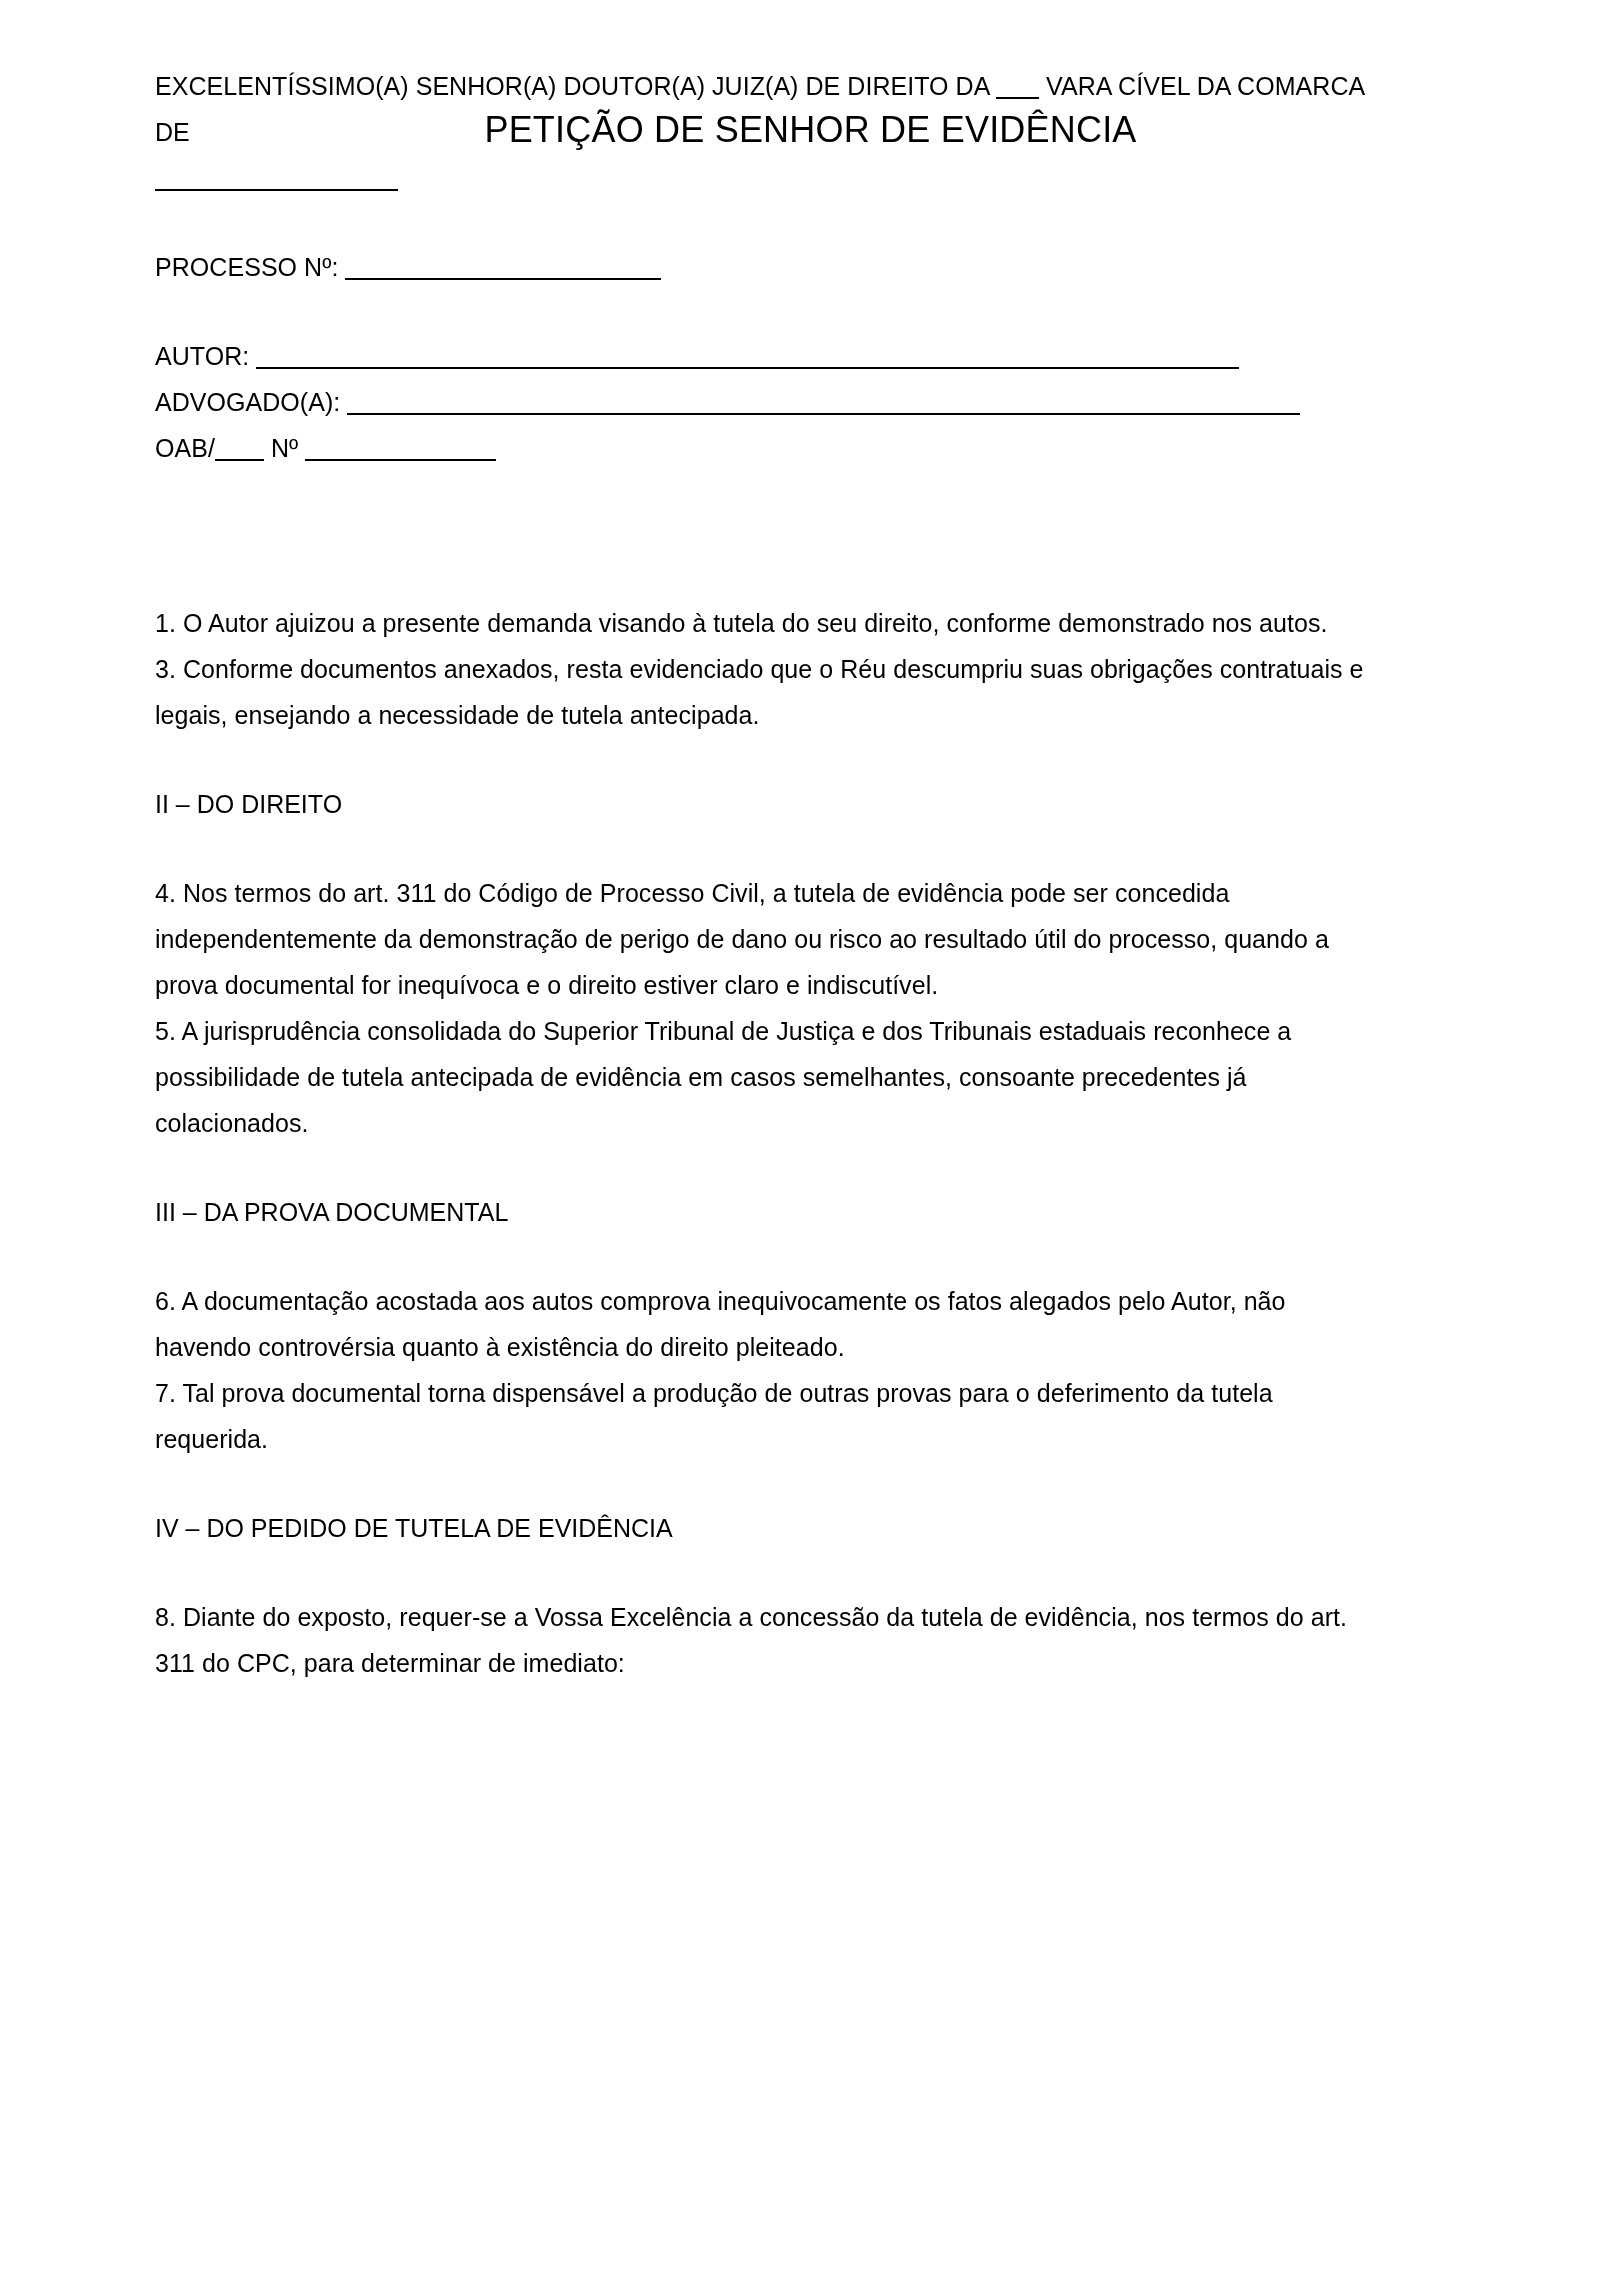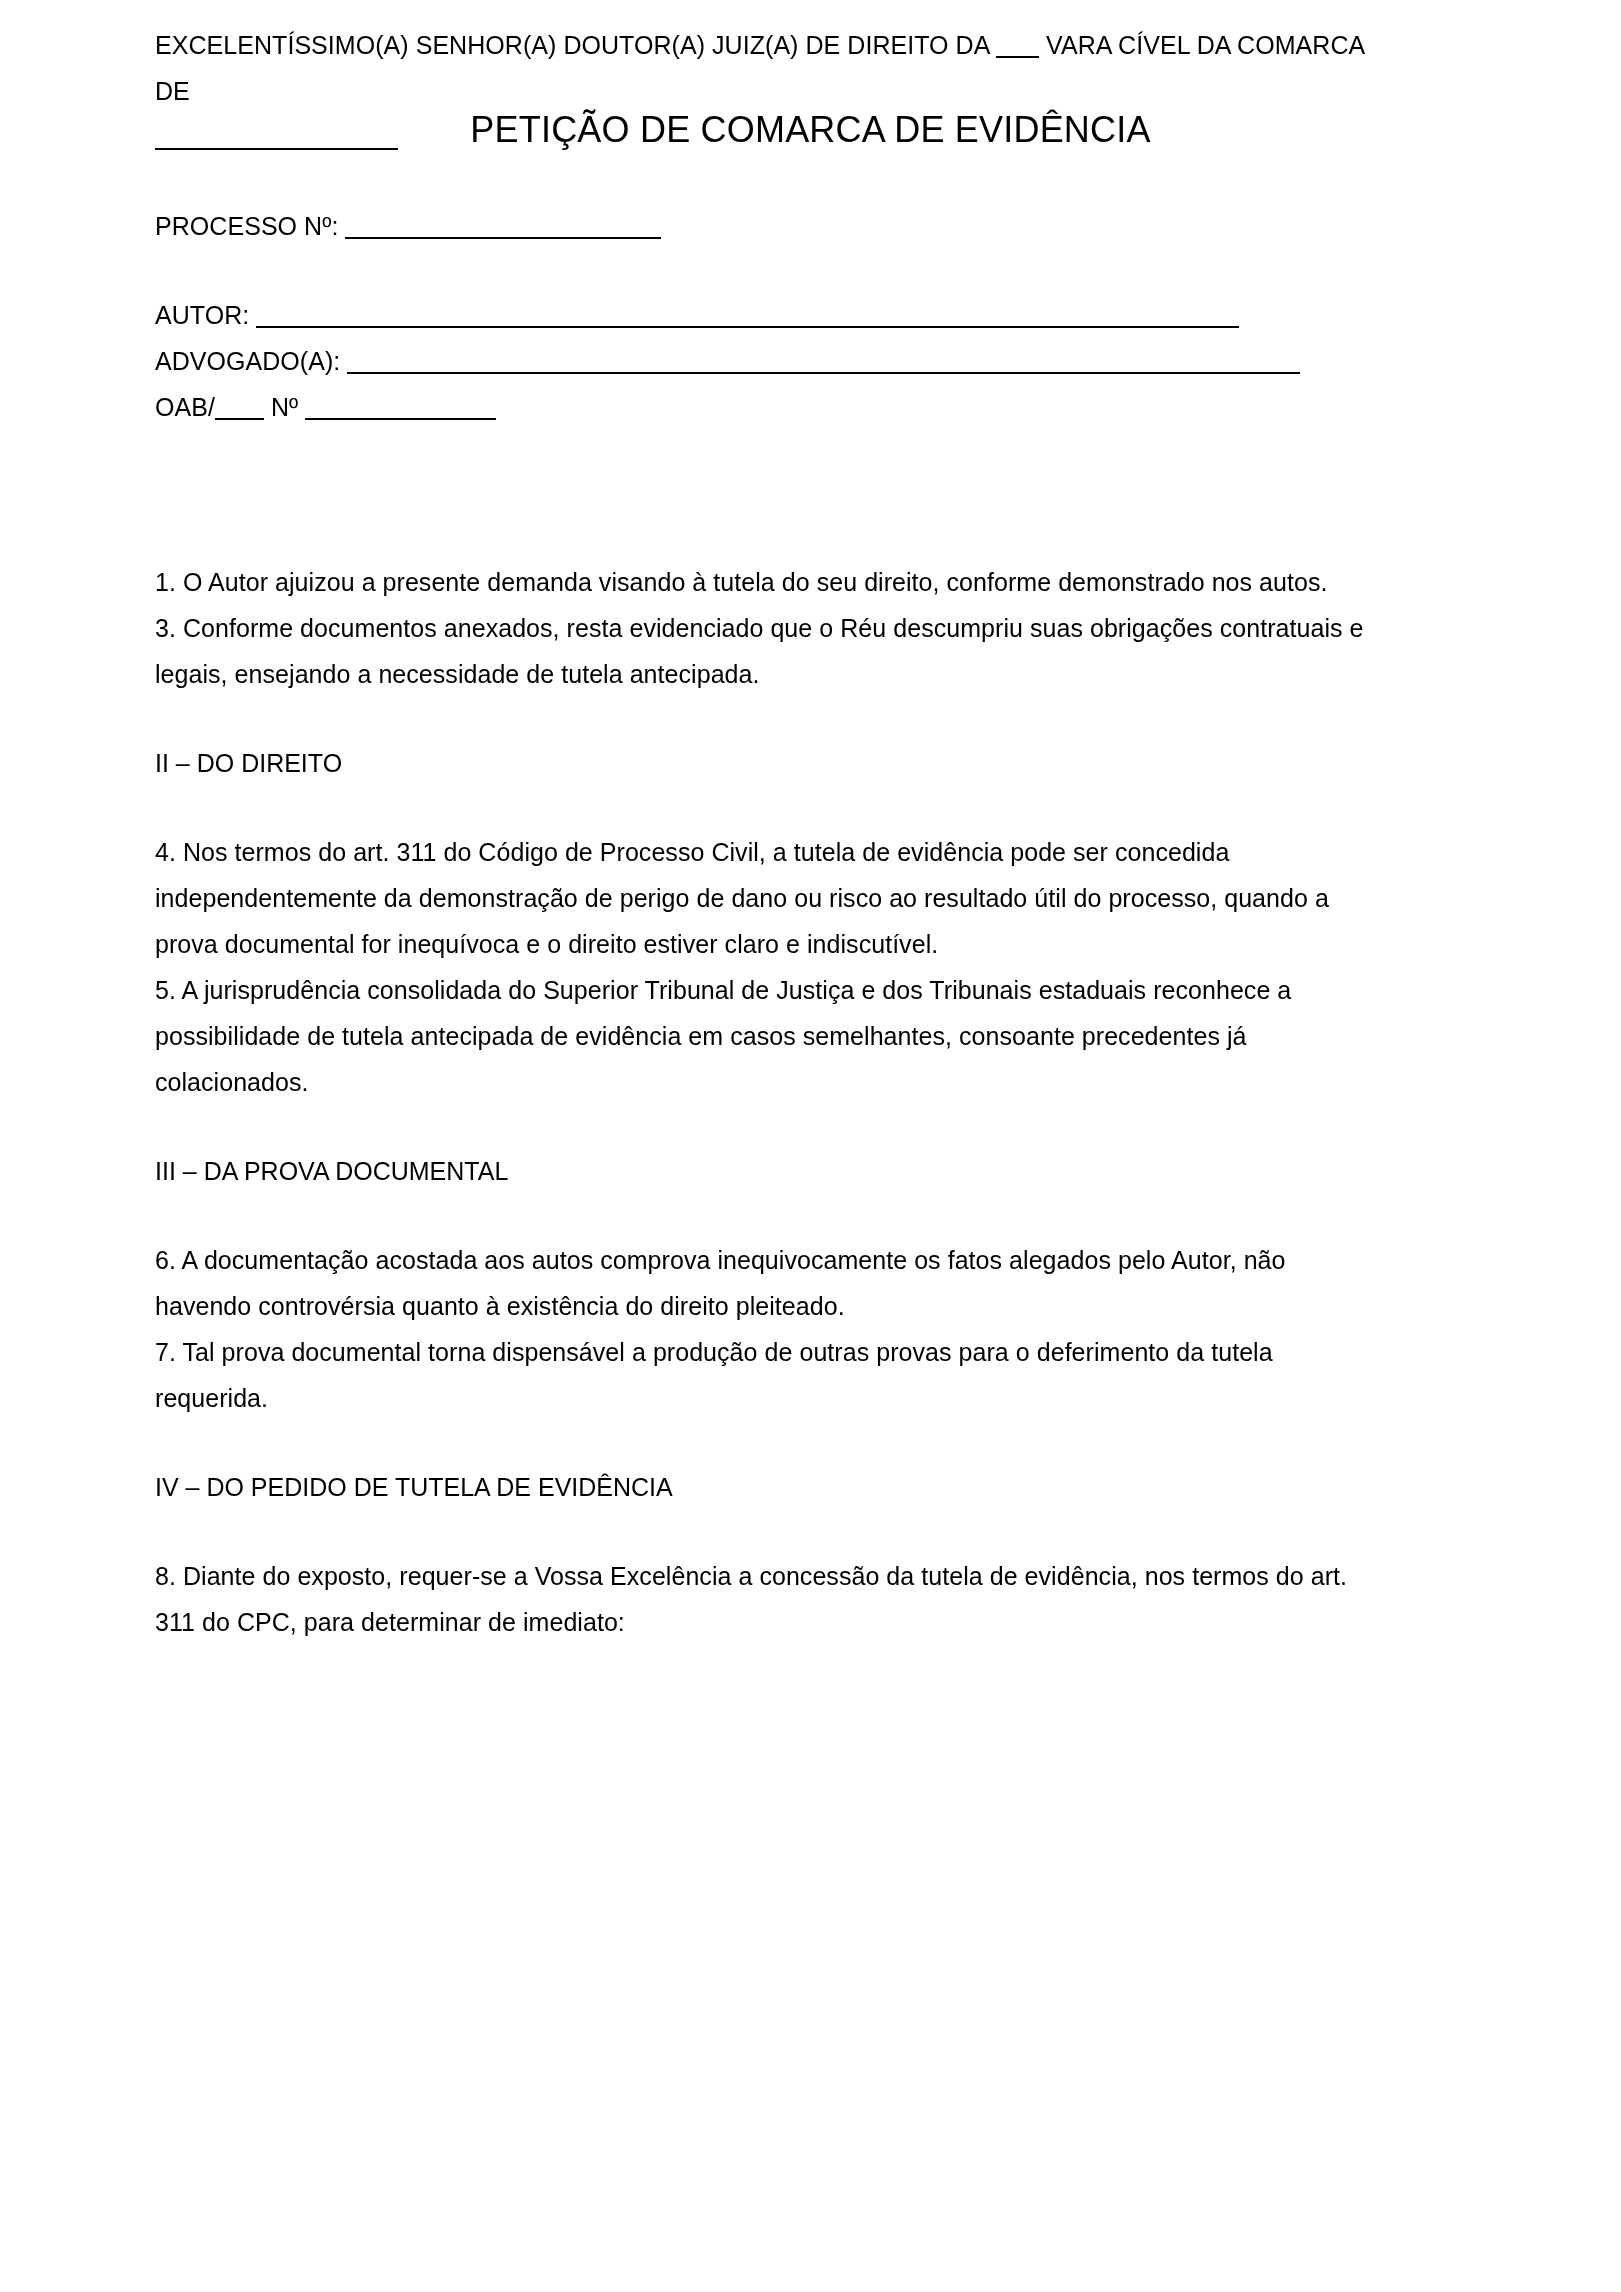"EXCELENTÍSSIMO(A) SENHOR(A) DOUTOR(A)" .body-block { padding-top: 22px -> 63px }
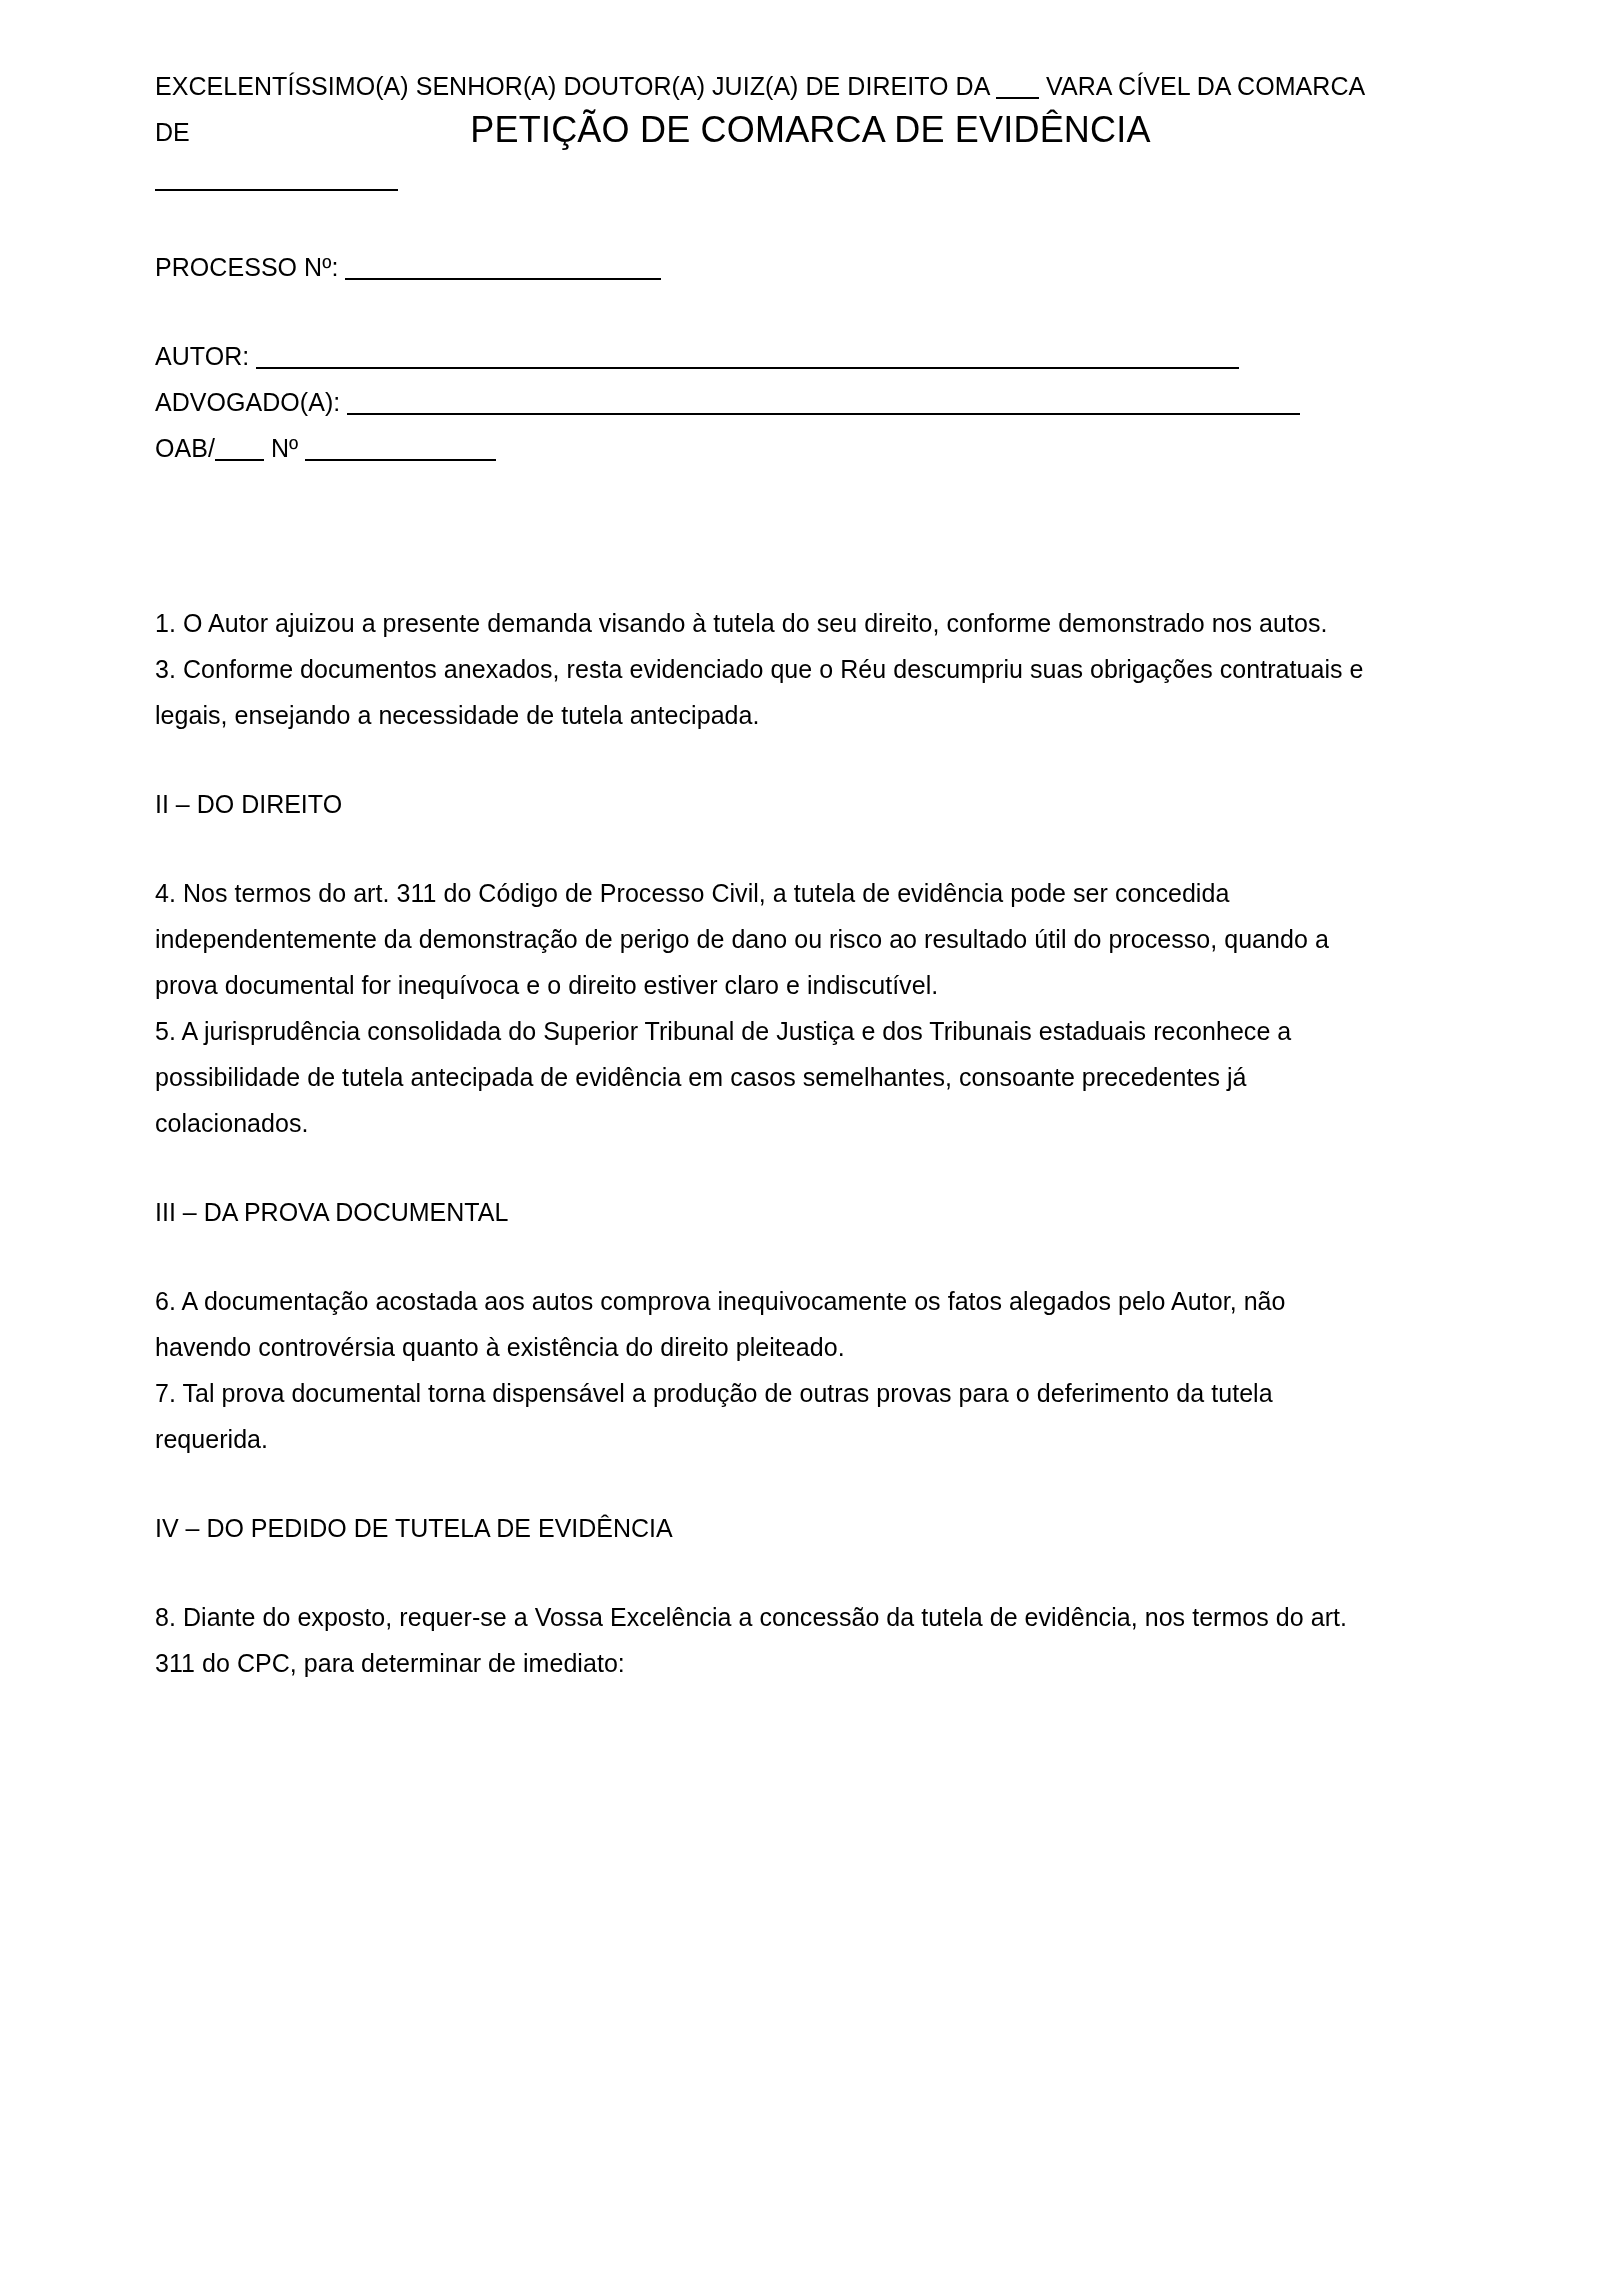"PETIÇÃO DE COMARCA DE EVIDÊNCIA" h1.doc-title { text: COMARCA -> SENHOR }
